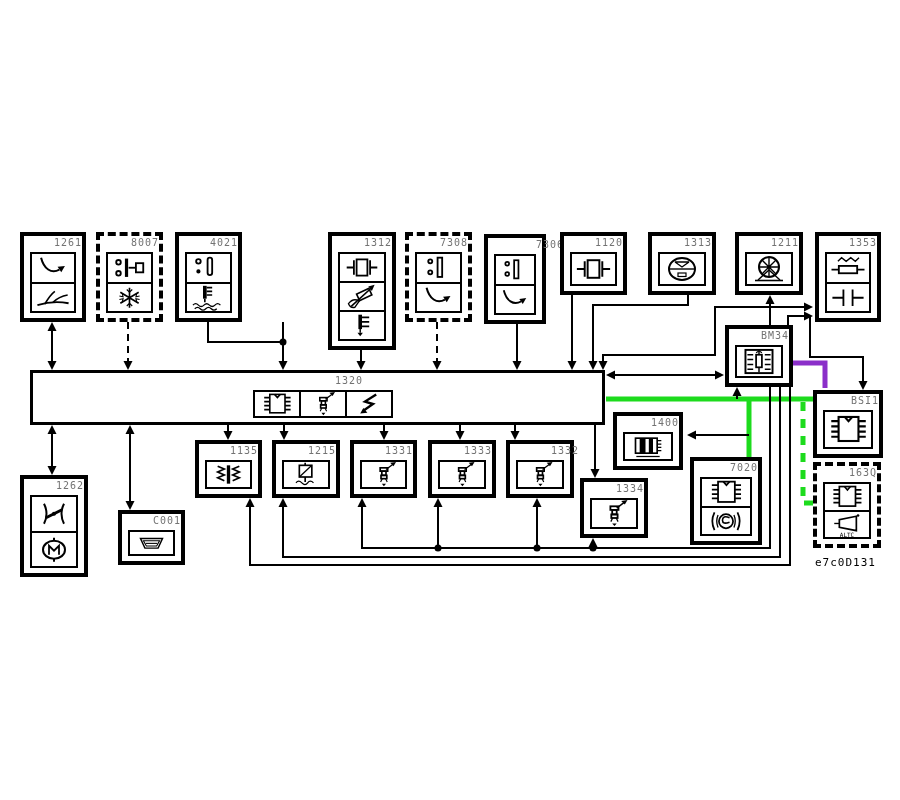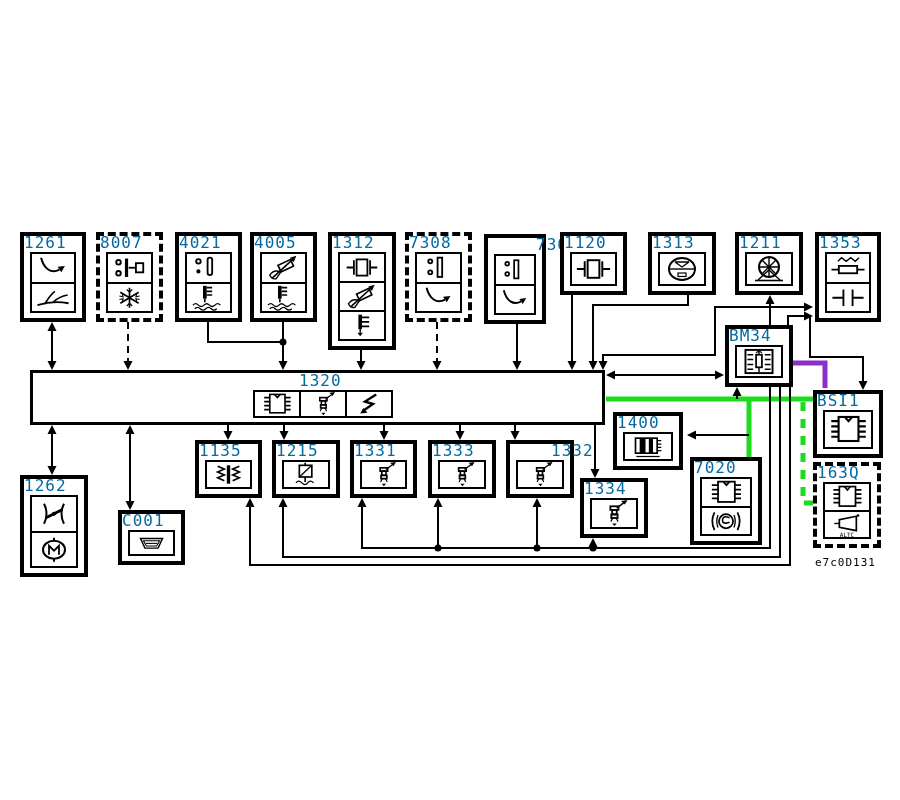"1261" .comp .lbl { color: #0369a1 -> #737373; font-size: 16px -> 10px; text-align: left -> right }
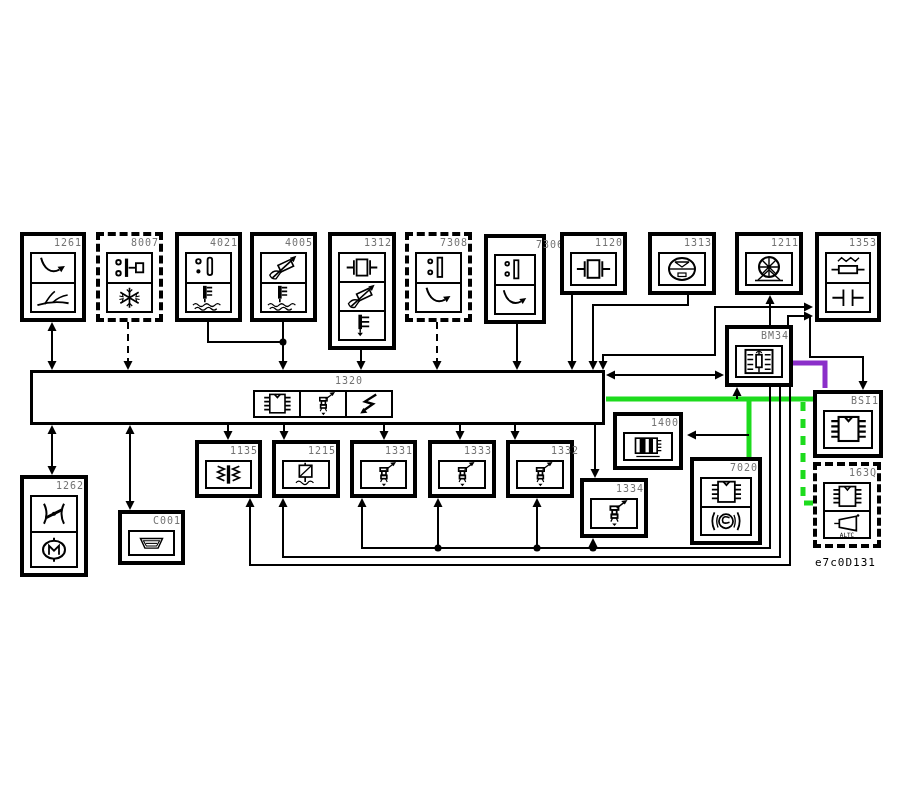"4005" div.comp { html: <div> <div>4005</div> <div> <div> <svg> <path></path> <rect></rect> <path></path> <path></path> </svg> </div> <div> <svg> <rect></rect> <path></path> <path></path> <path></path> <path></path> </svg> </div> </div> </div> -> none }
